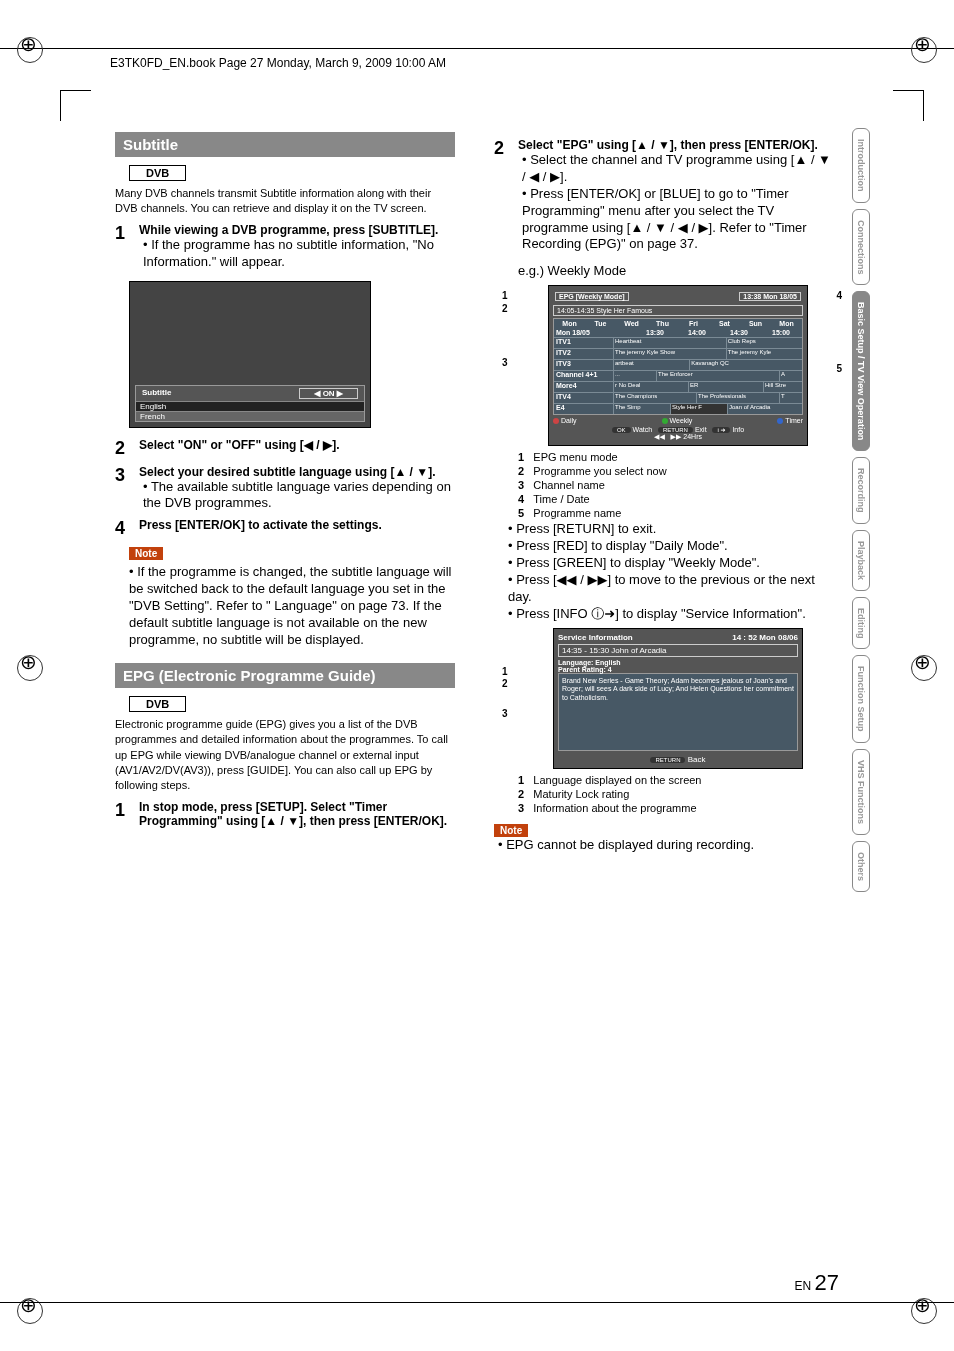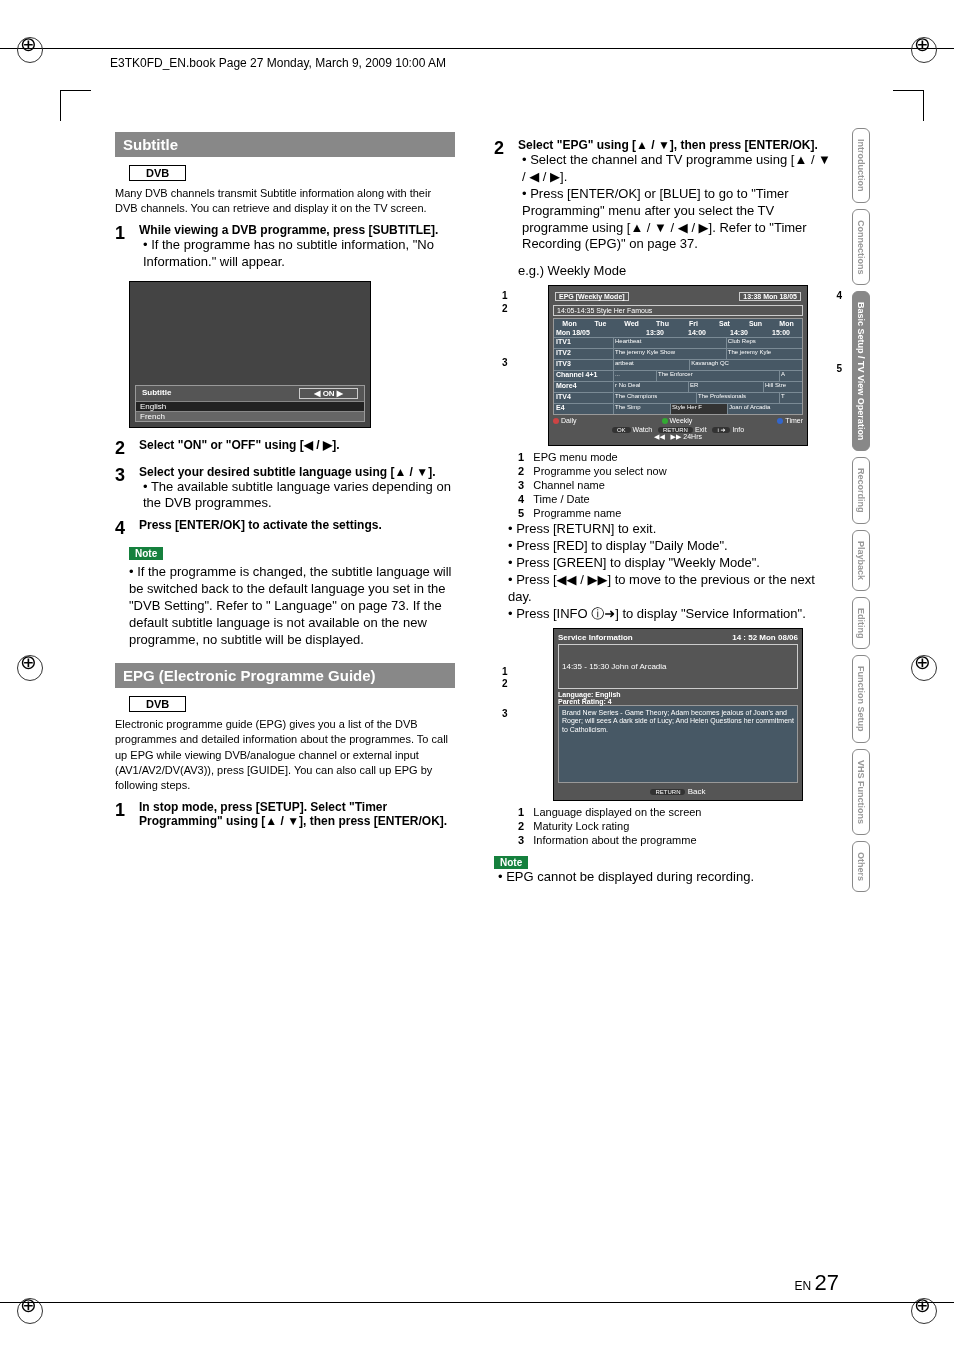"Note" .note-tag { background: #15803d -> #c2410c }
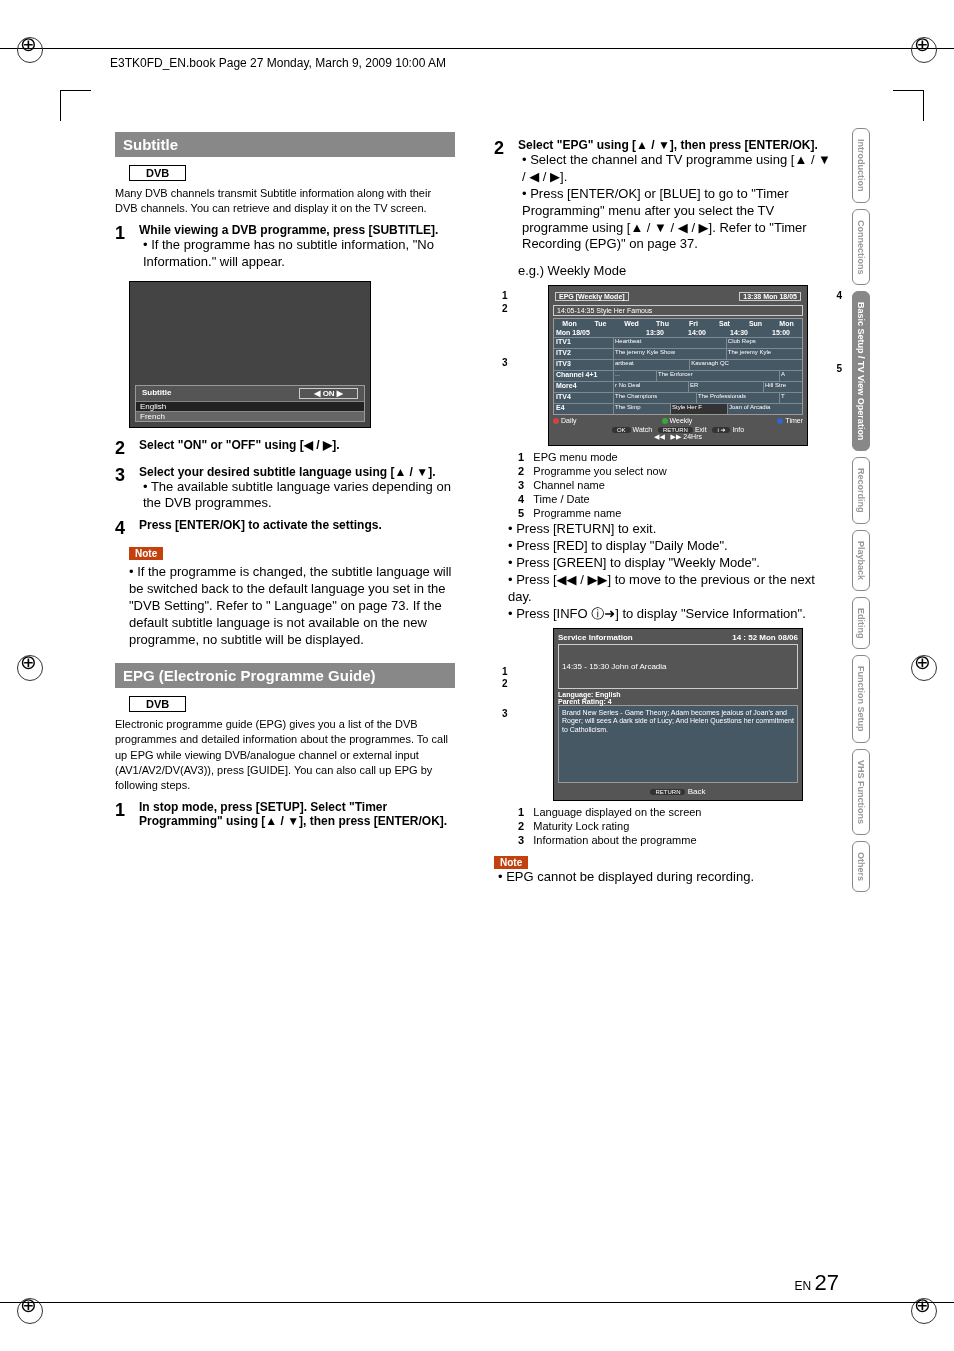"14:35 - 15:30 John of" .service-sel { padding: 17px 3px -> 1px 3px }
